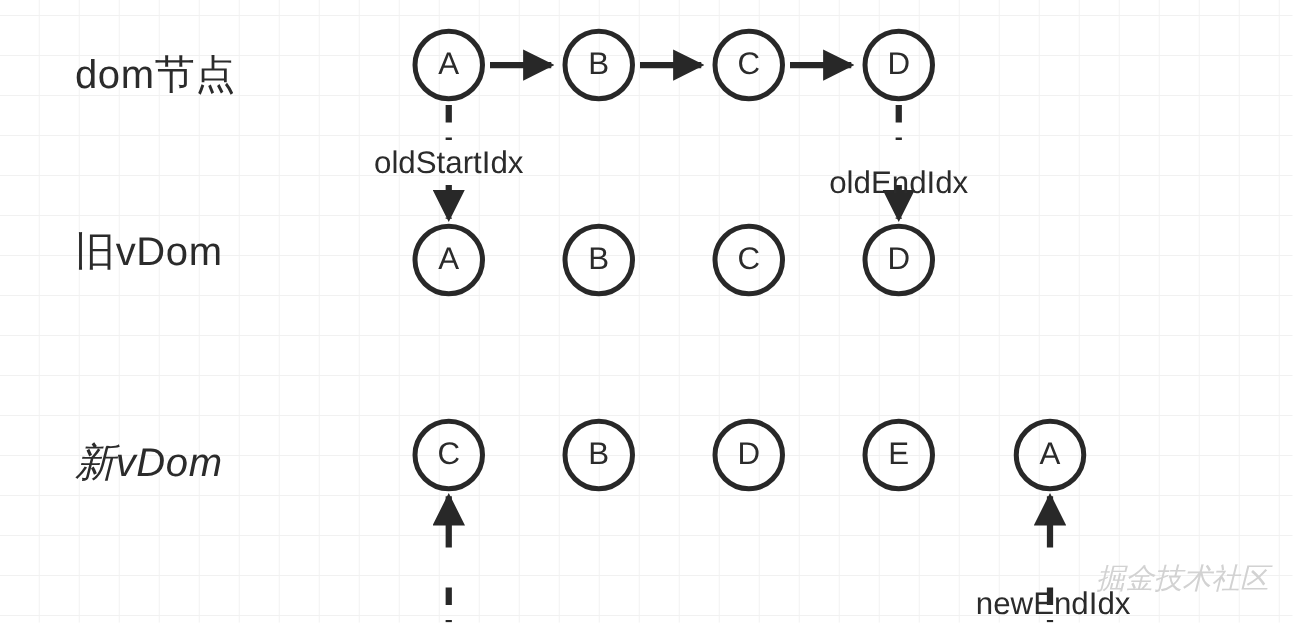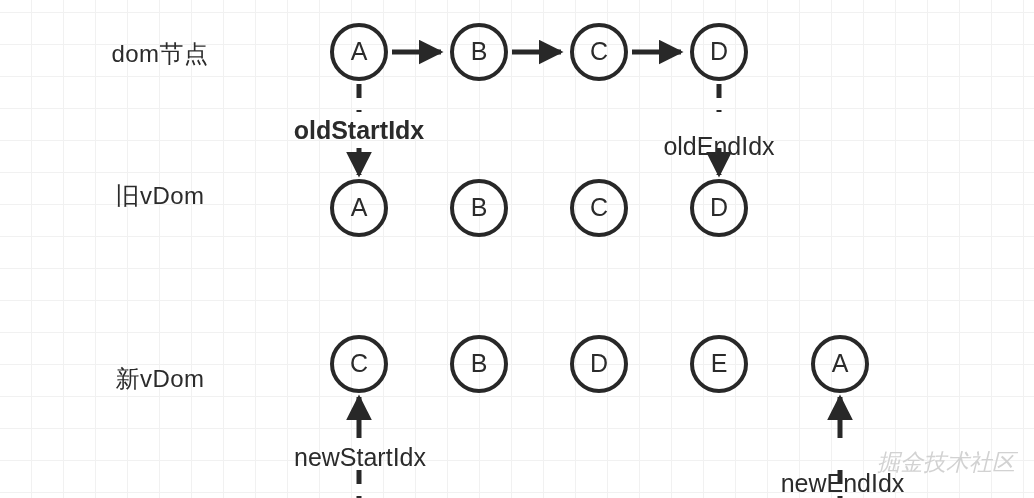"dom节点" .row-label { font-size: 24px -> 32px; text-align: center -> left }
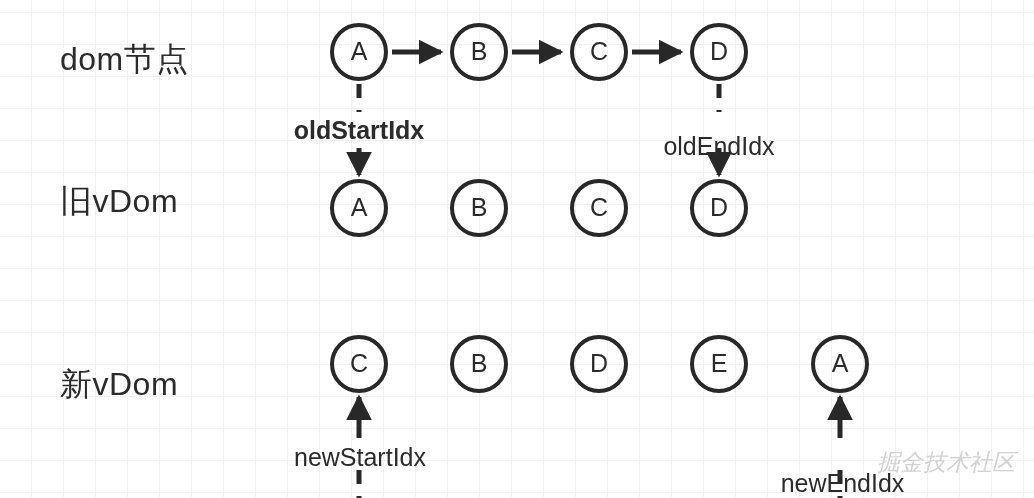"oldStartIdx" div.ptr-label { font-weight: bold -> none }
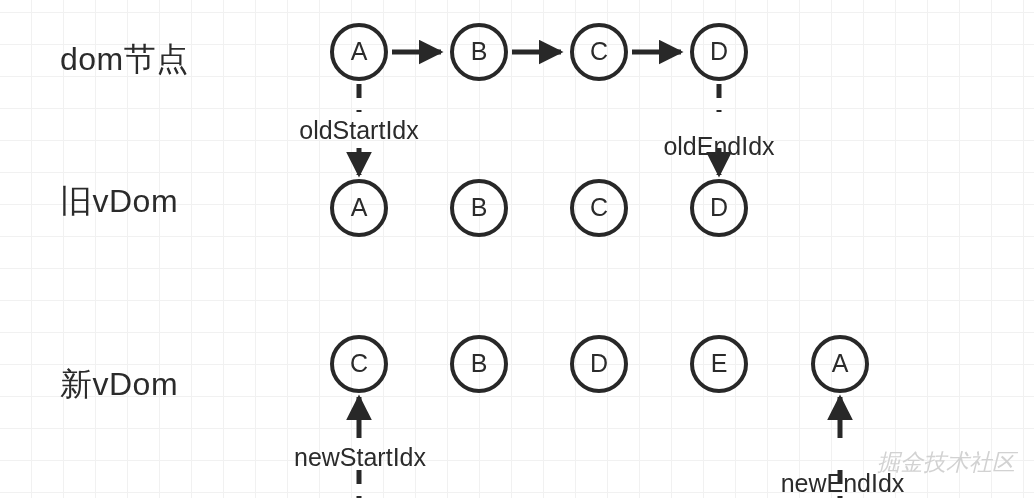"新vDom" div.row-label { font-style: none -> italic; top: 363px -> 349px }
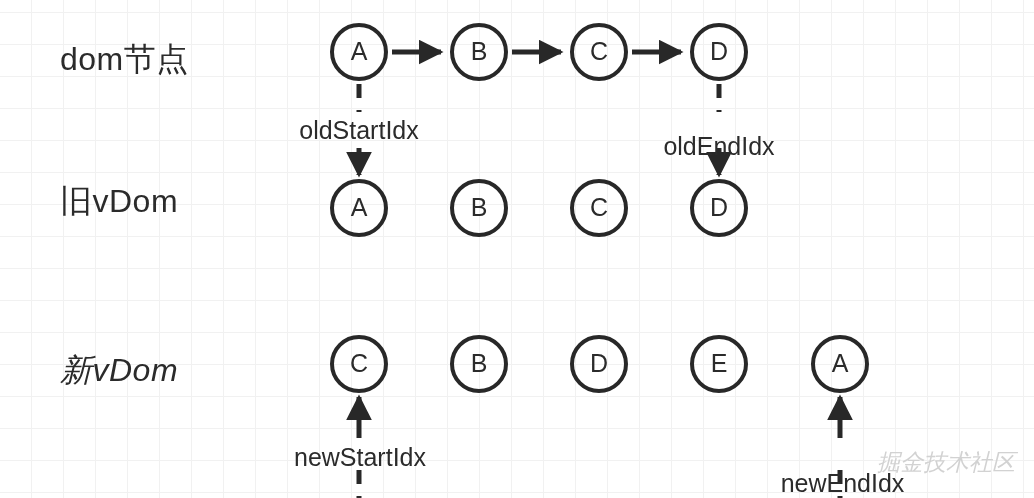"newStartIdx" div.ptr-label { html: <div>newStartIdx</div> -> none }
